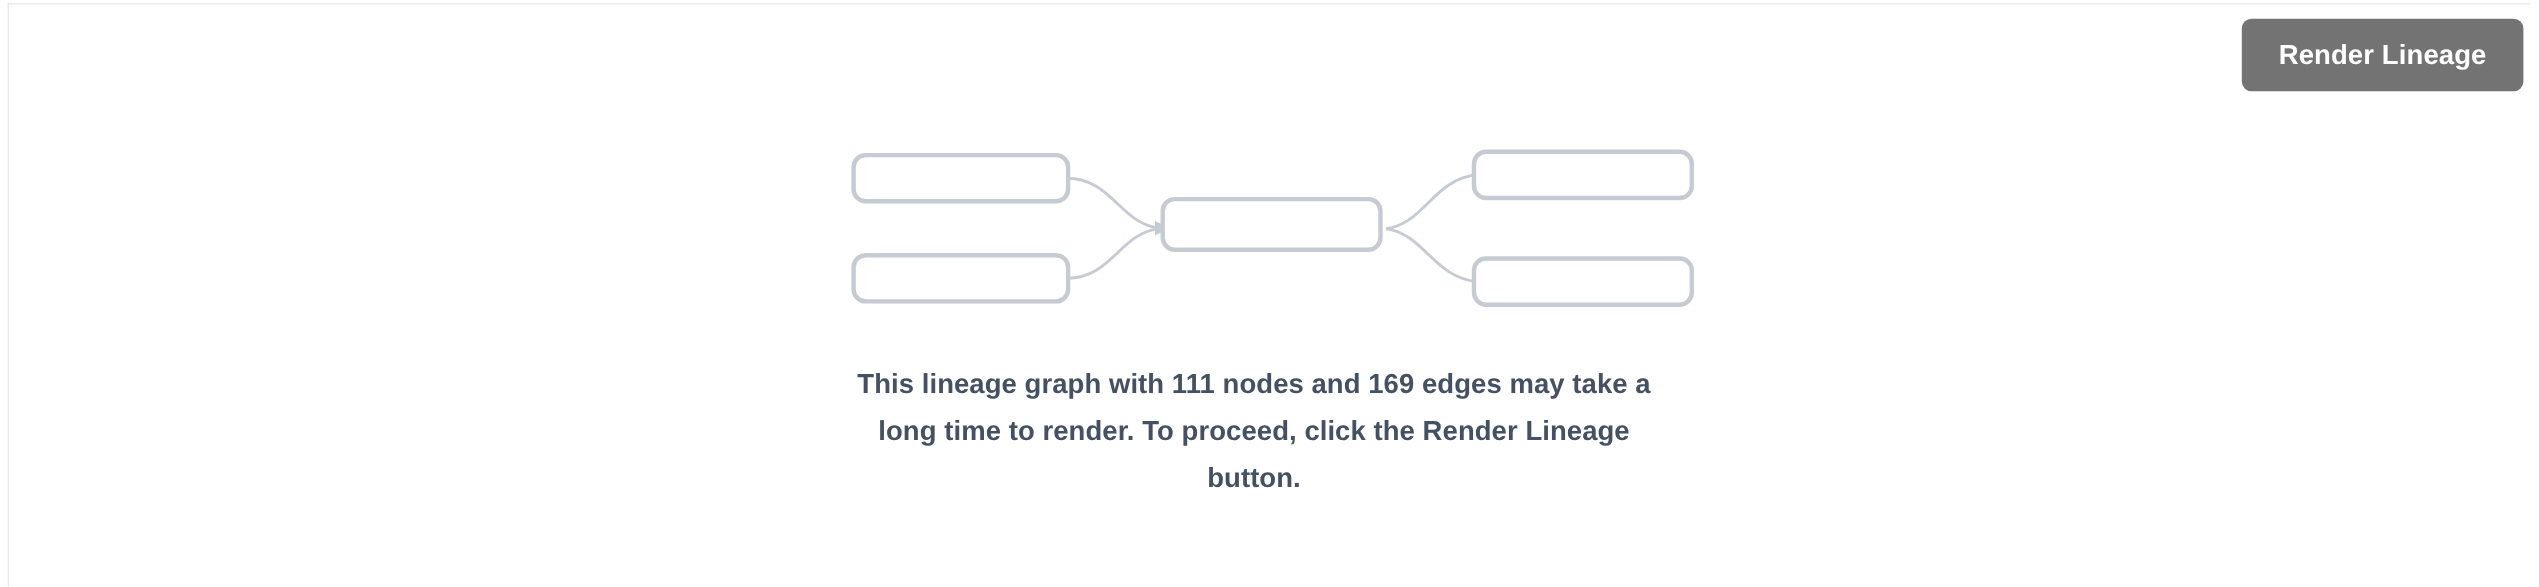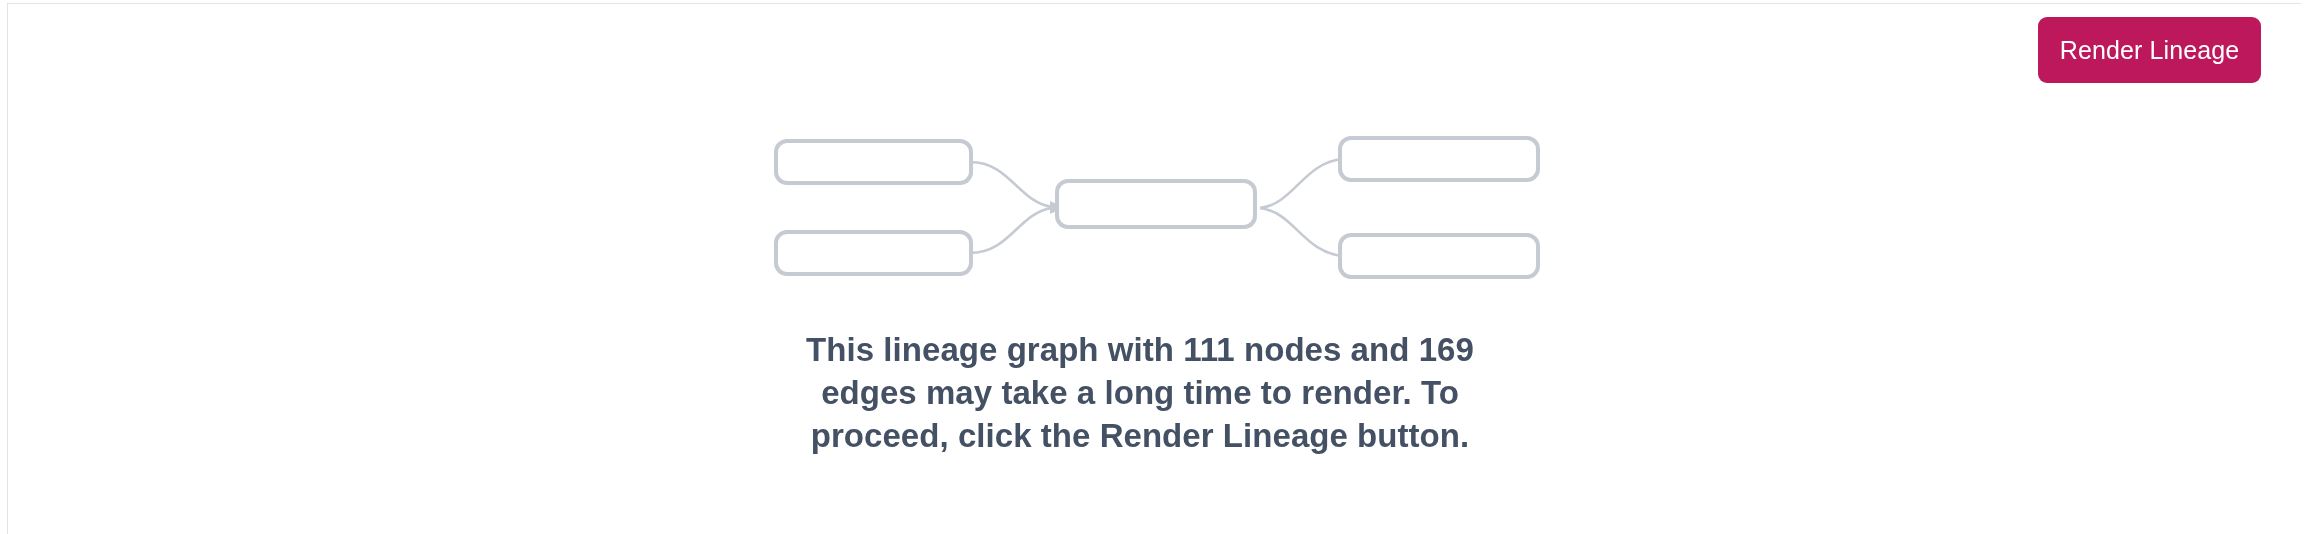"Render Lineage" .render-lineage-button { background: #be185d -> #737373; font-weight: normal -> bold; width: 223px -> 256px }
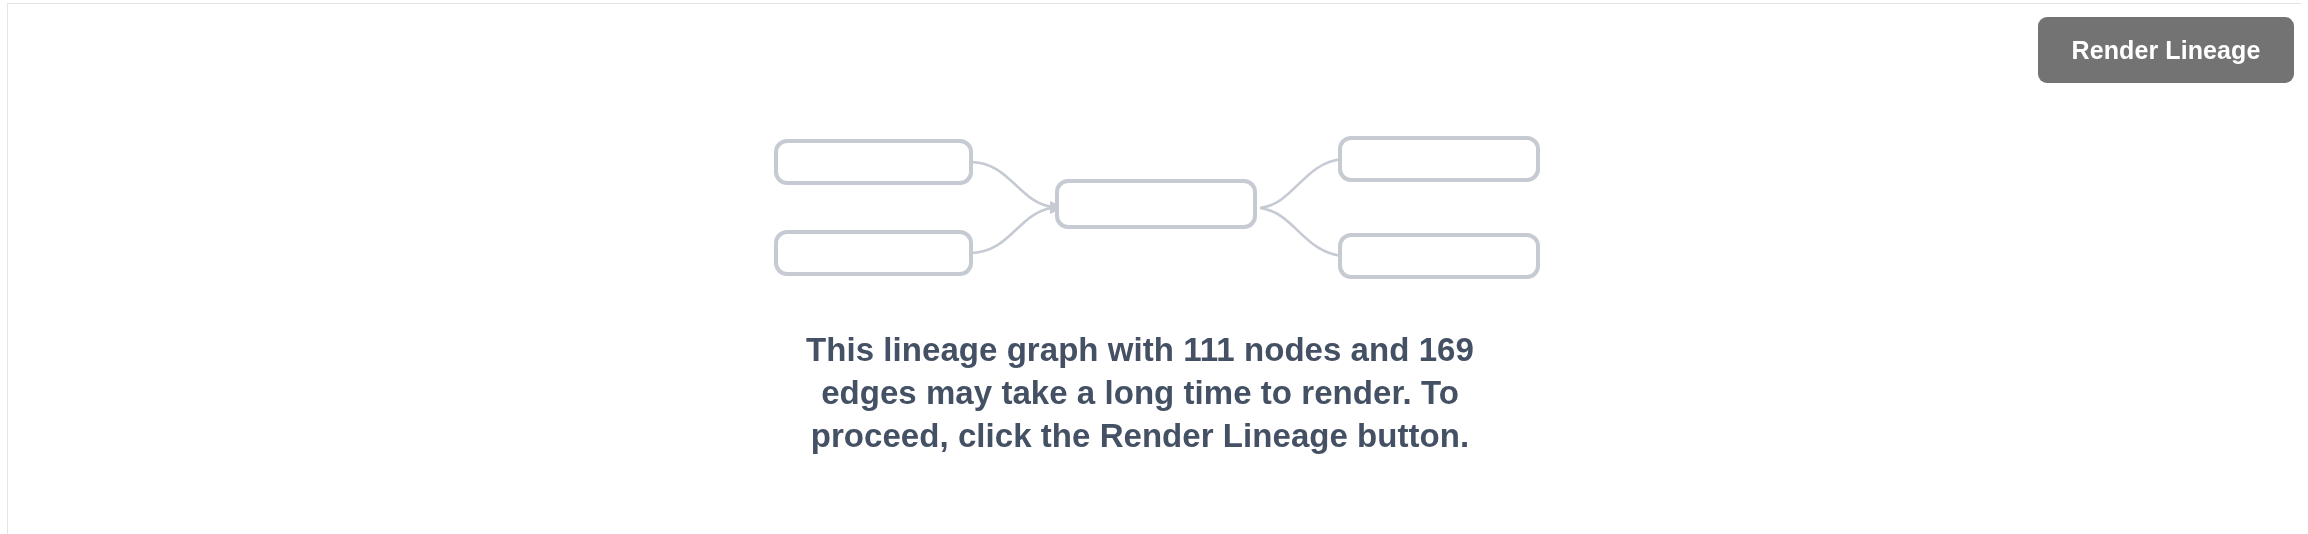"This lineage graph with 111" .lineage-message { font-size: 33px -> 25px }
